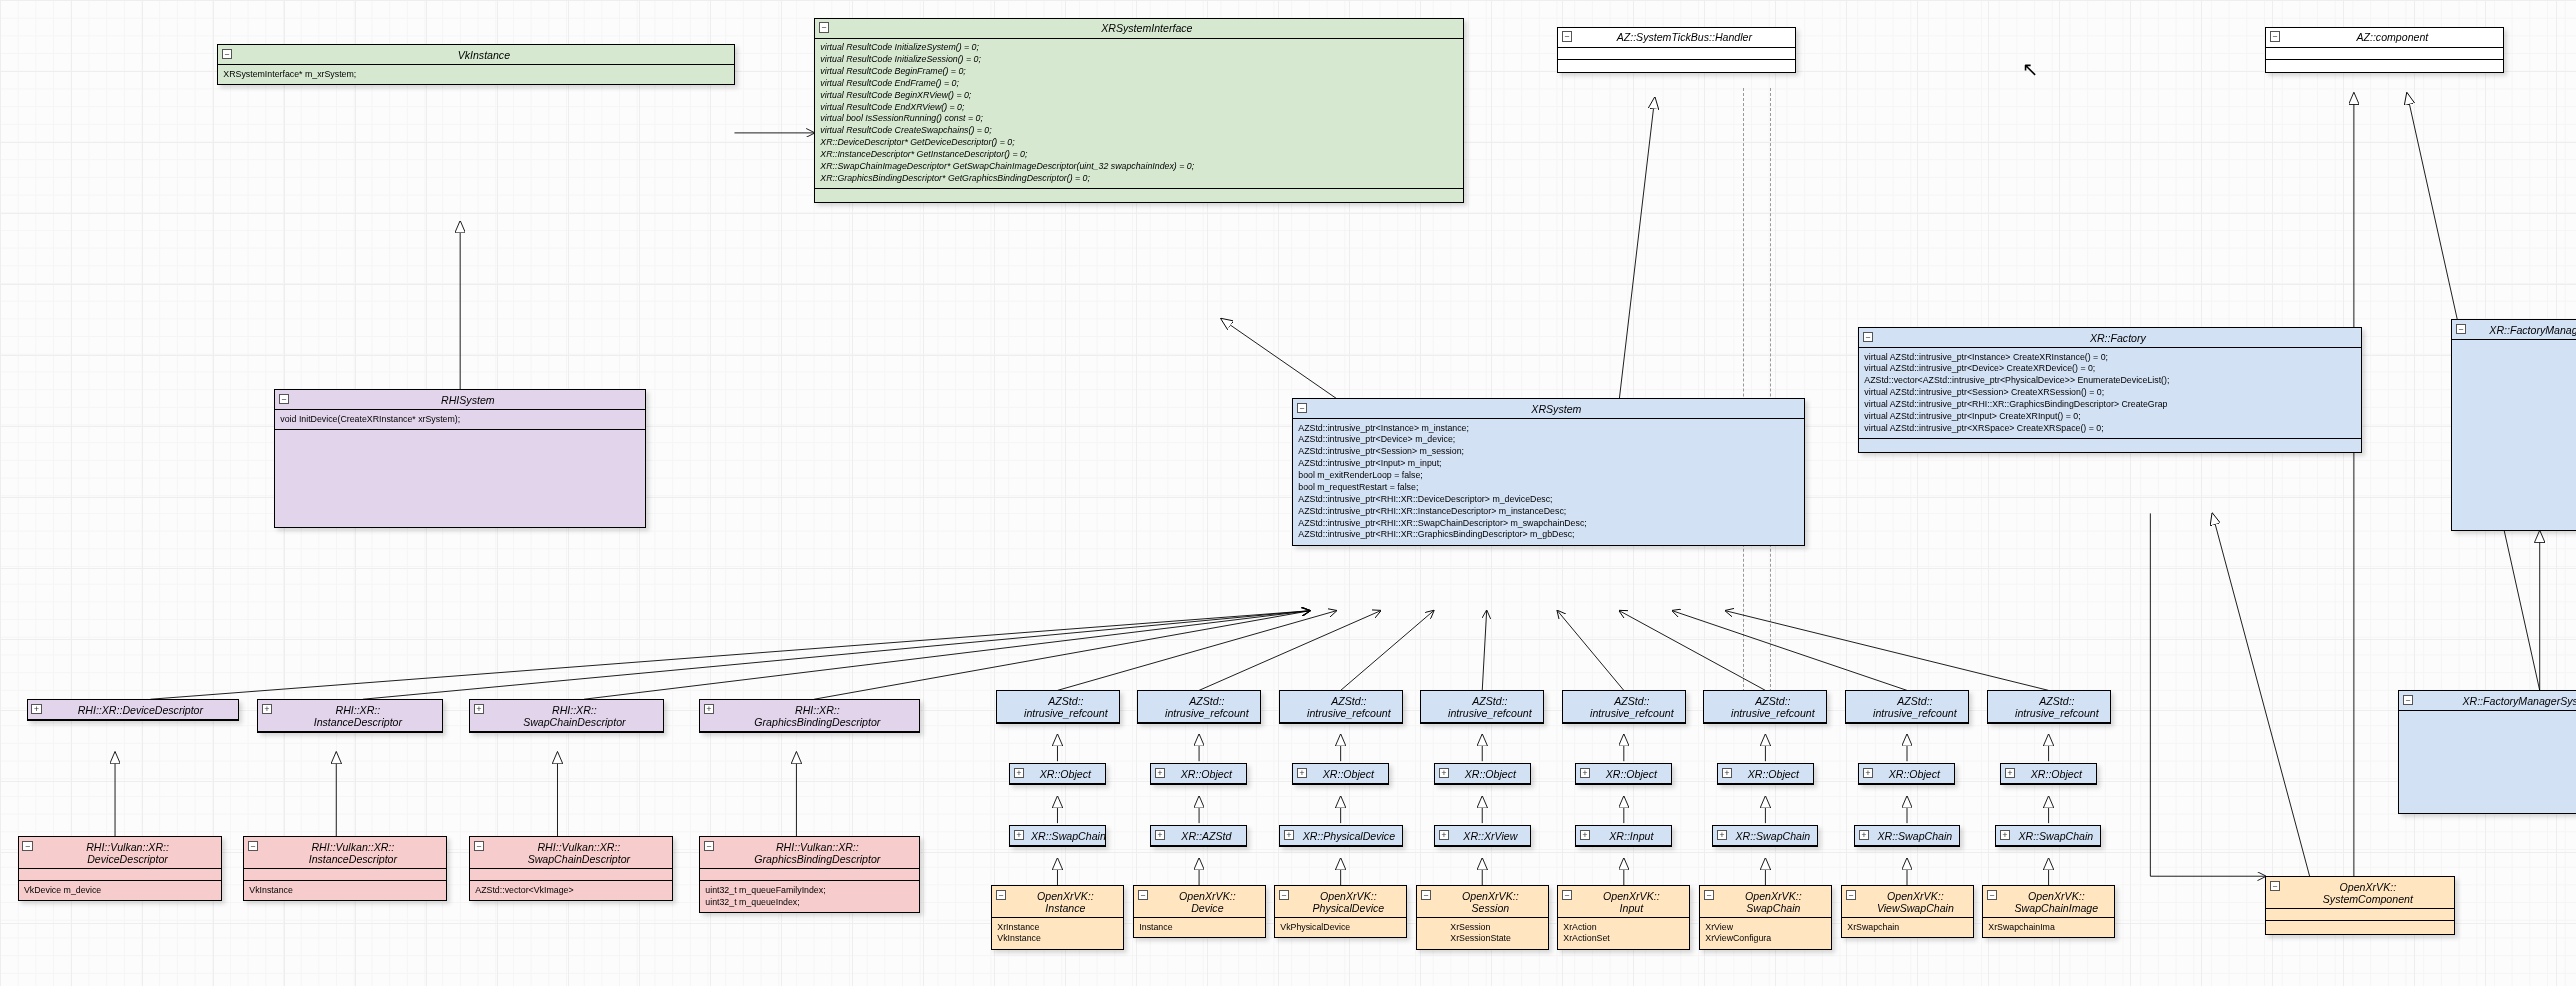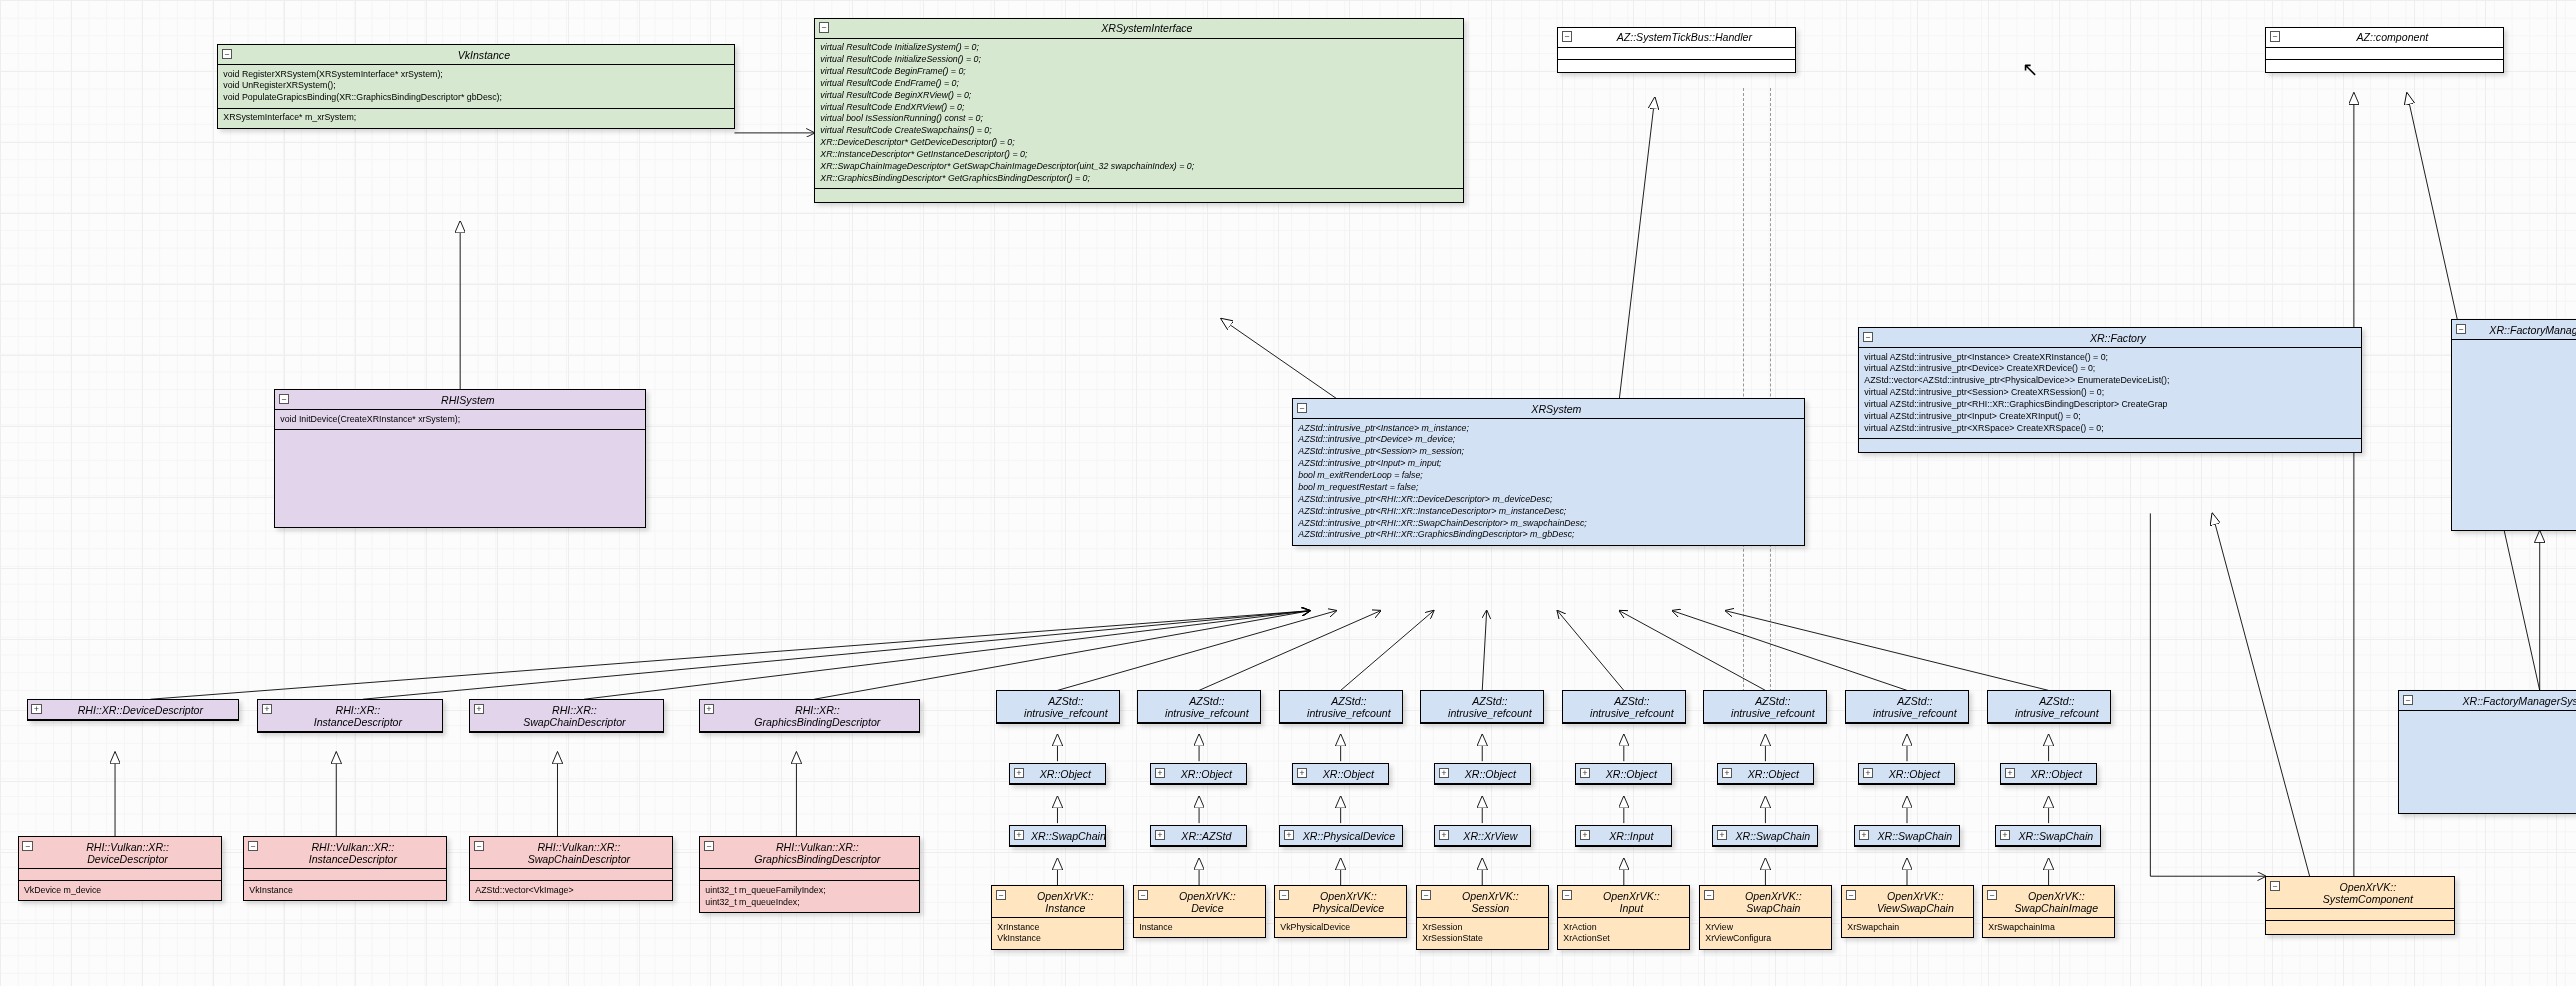"void RegisterXRSystem(XRSystemInterface*" div.section { html: <div>void RegisterXRSystem(XRSystemInterface* xrSystem); void UnRegisterXRSystem(); void PopulateGrapicsBinding(XR::GraphicsBindingDescriptor* gbDesc);</div> -> none }
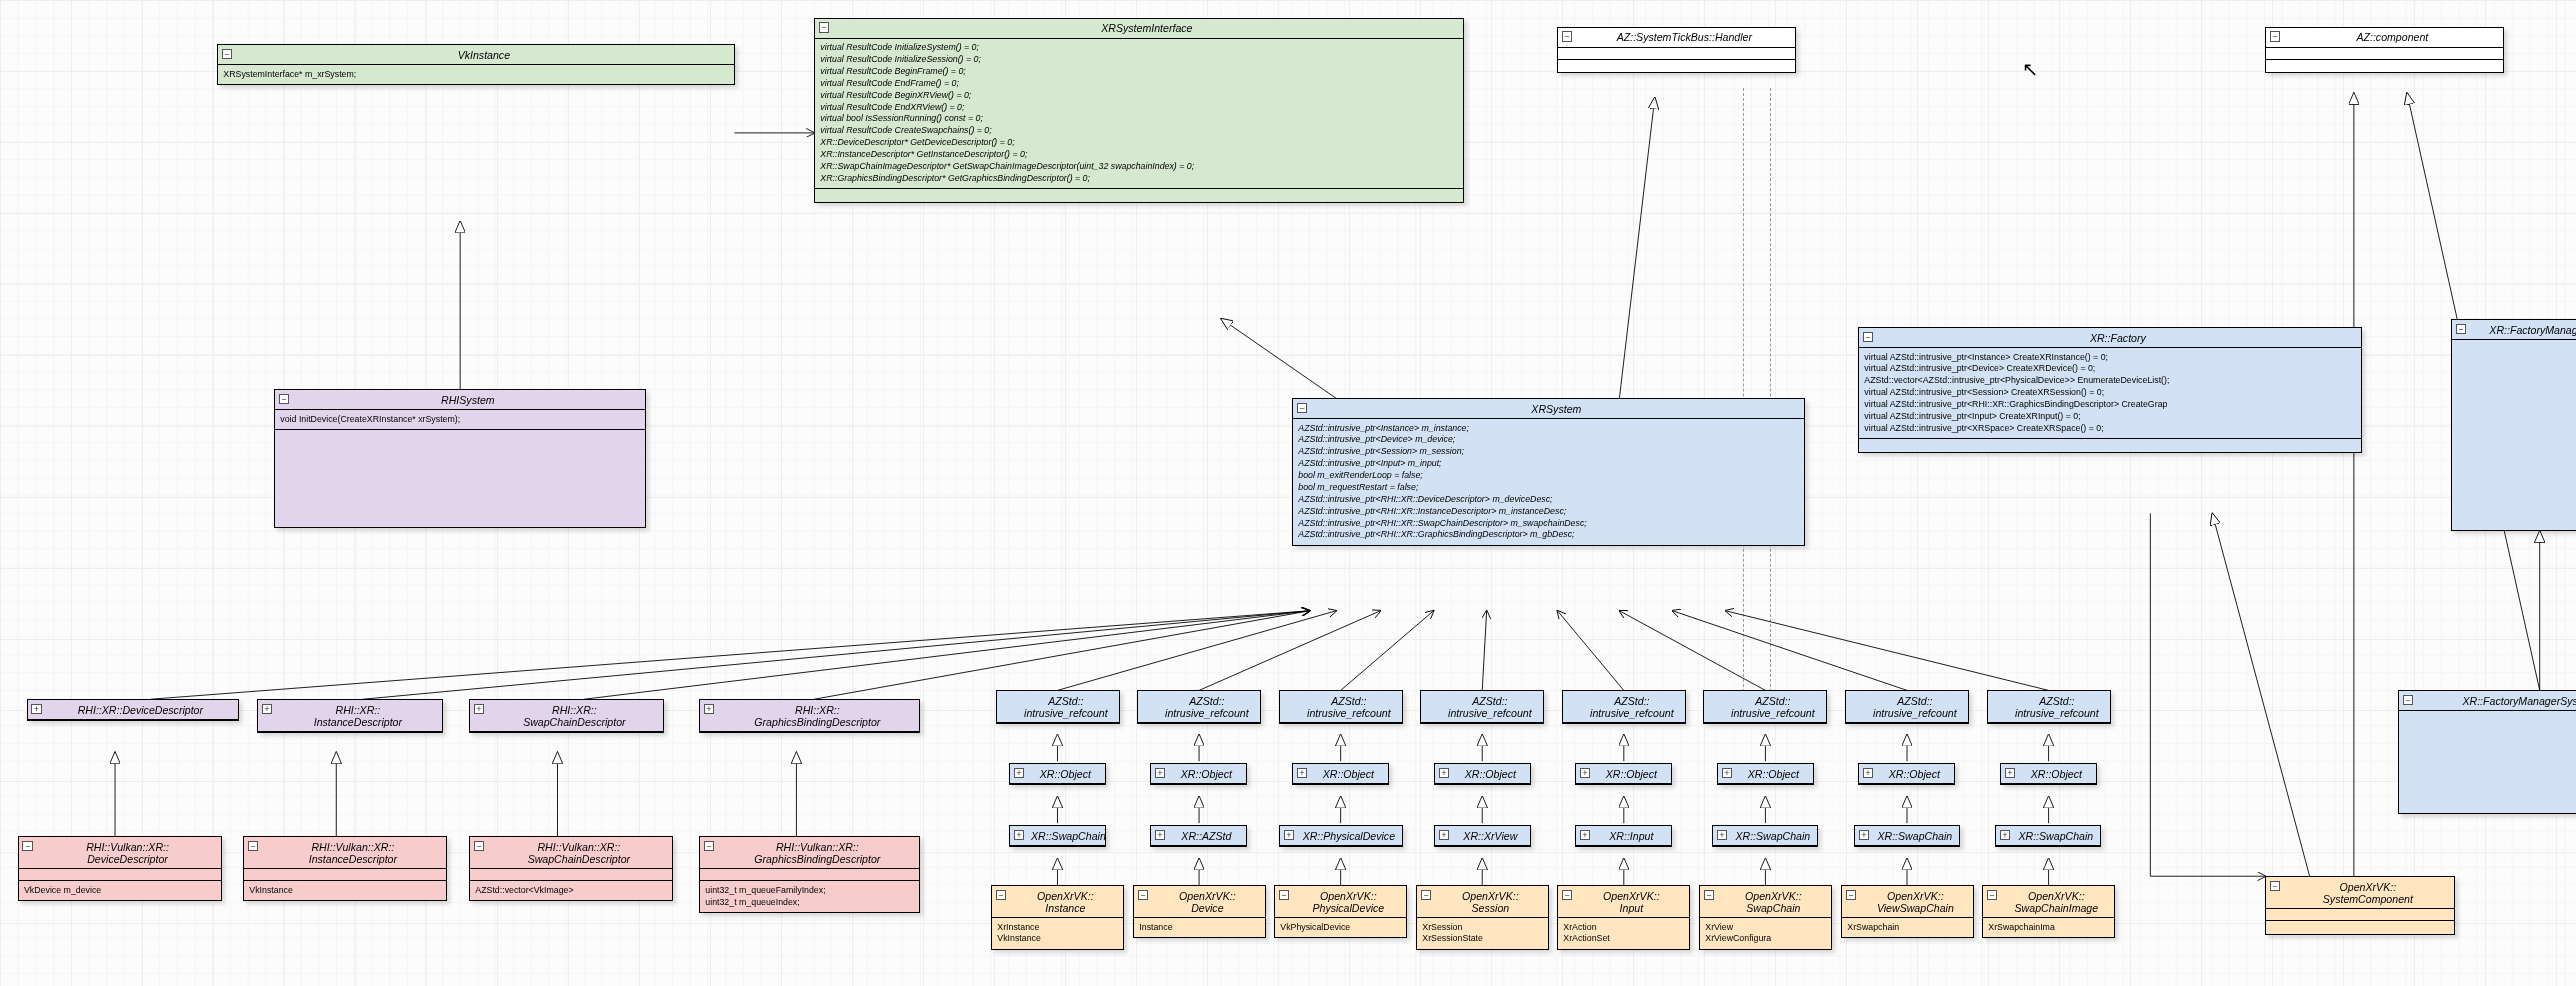"AZStd::intrusive_ptr<Instance>" div.section { font-style: italic -> none }
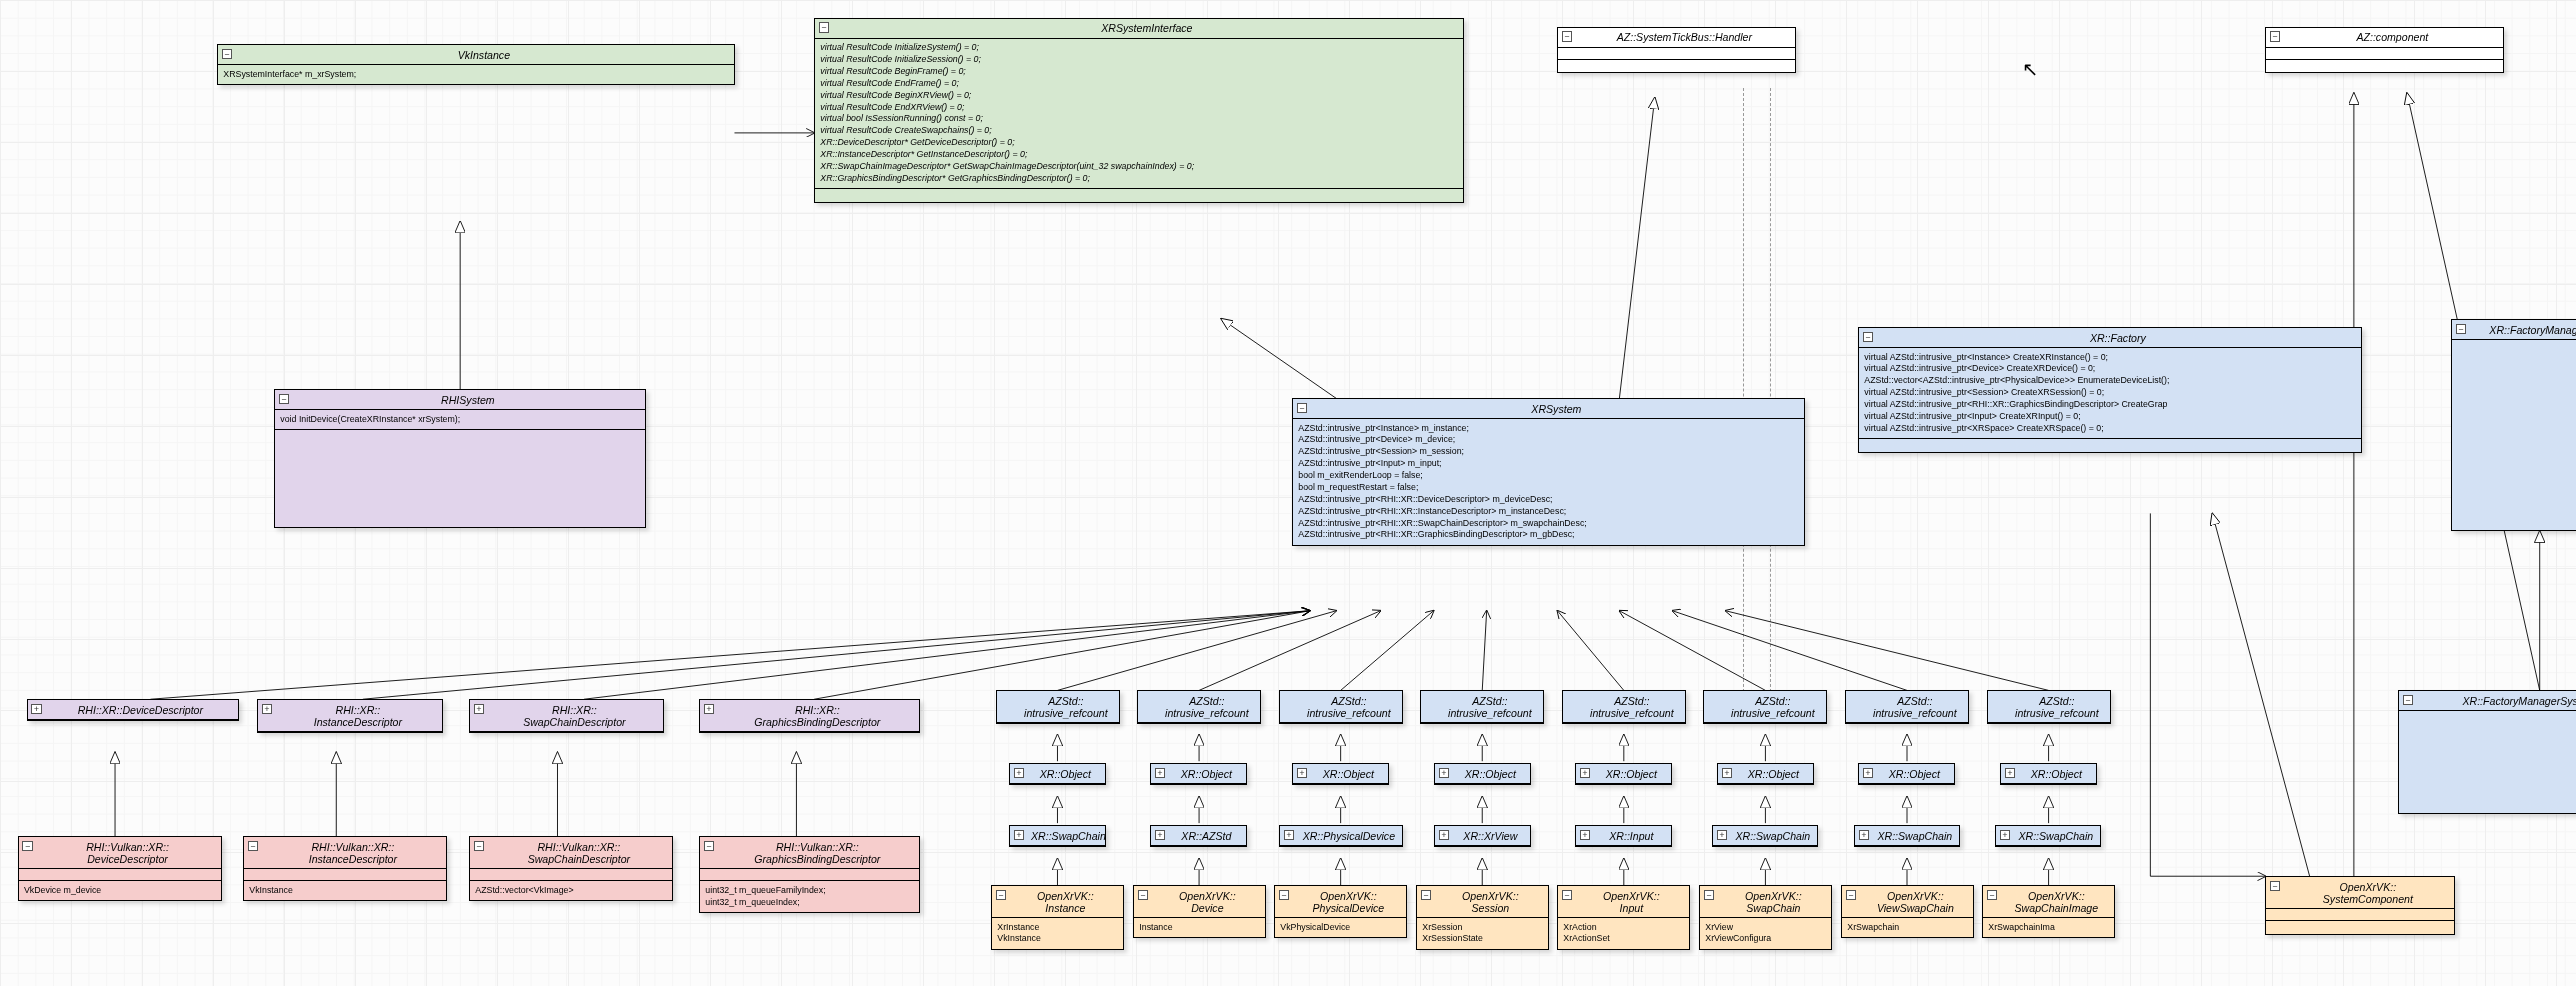"XrSession" div.section { margin-left: none -> 28px }
